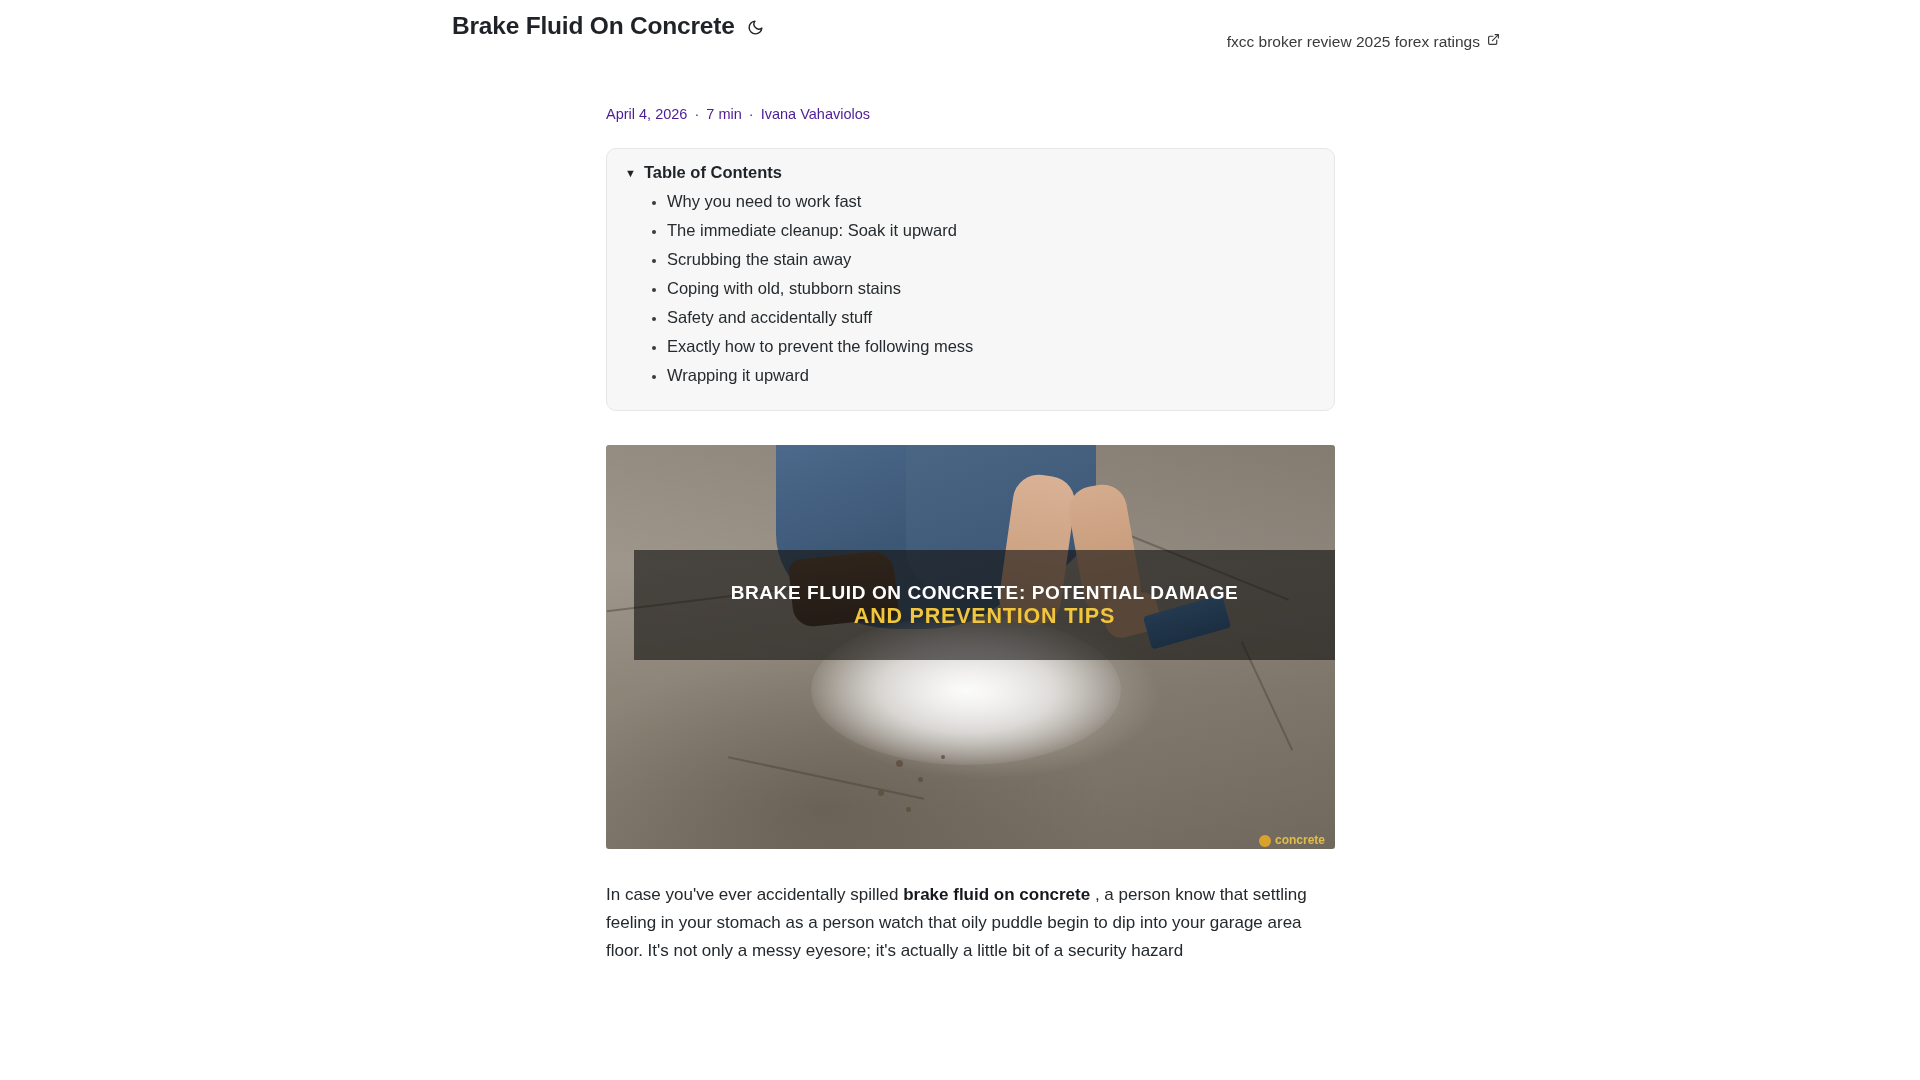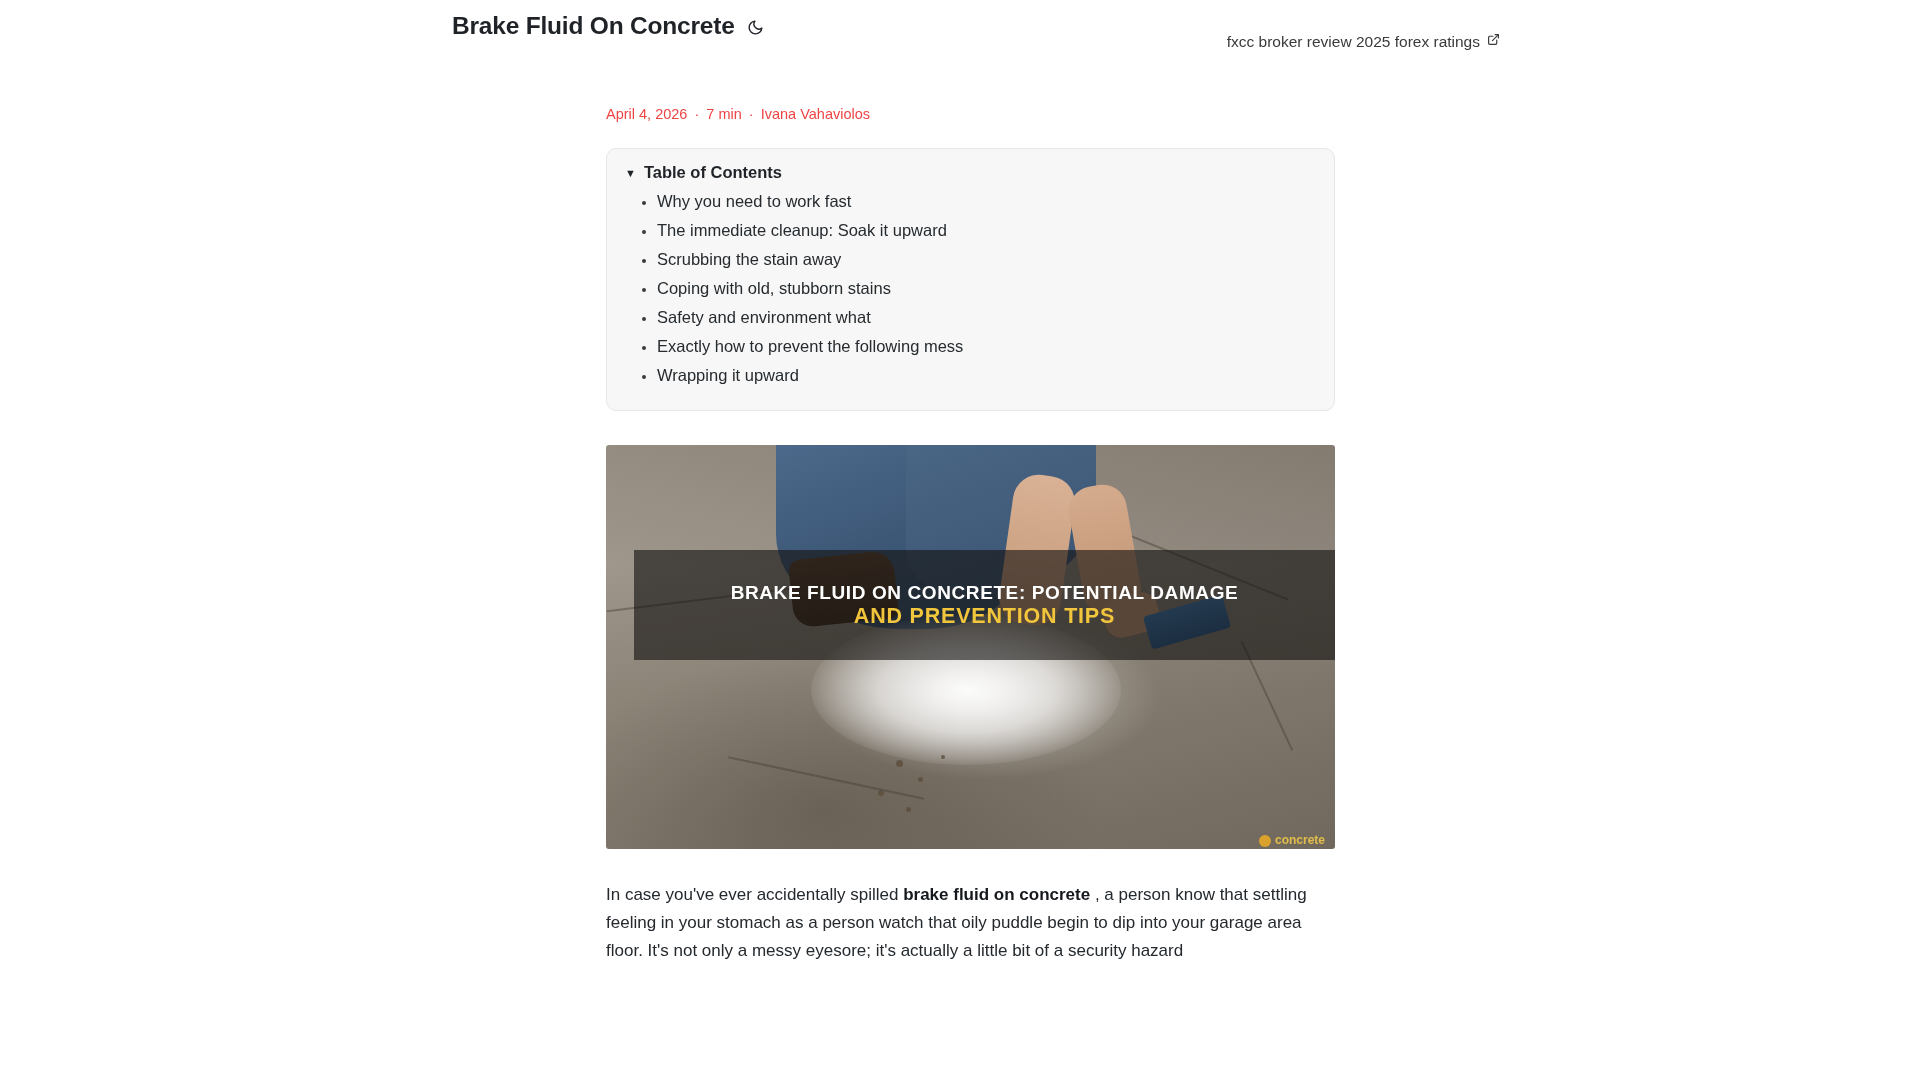"April 4, 2026 · 7" .post-meta { color: #ef4444 -> #4c1d95 }
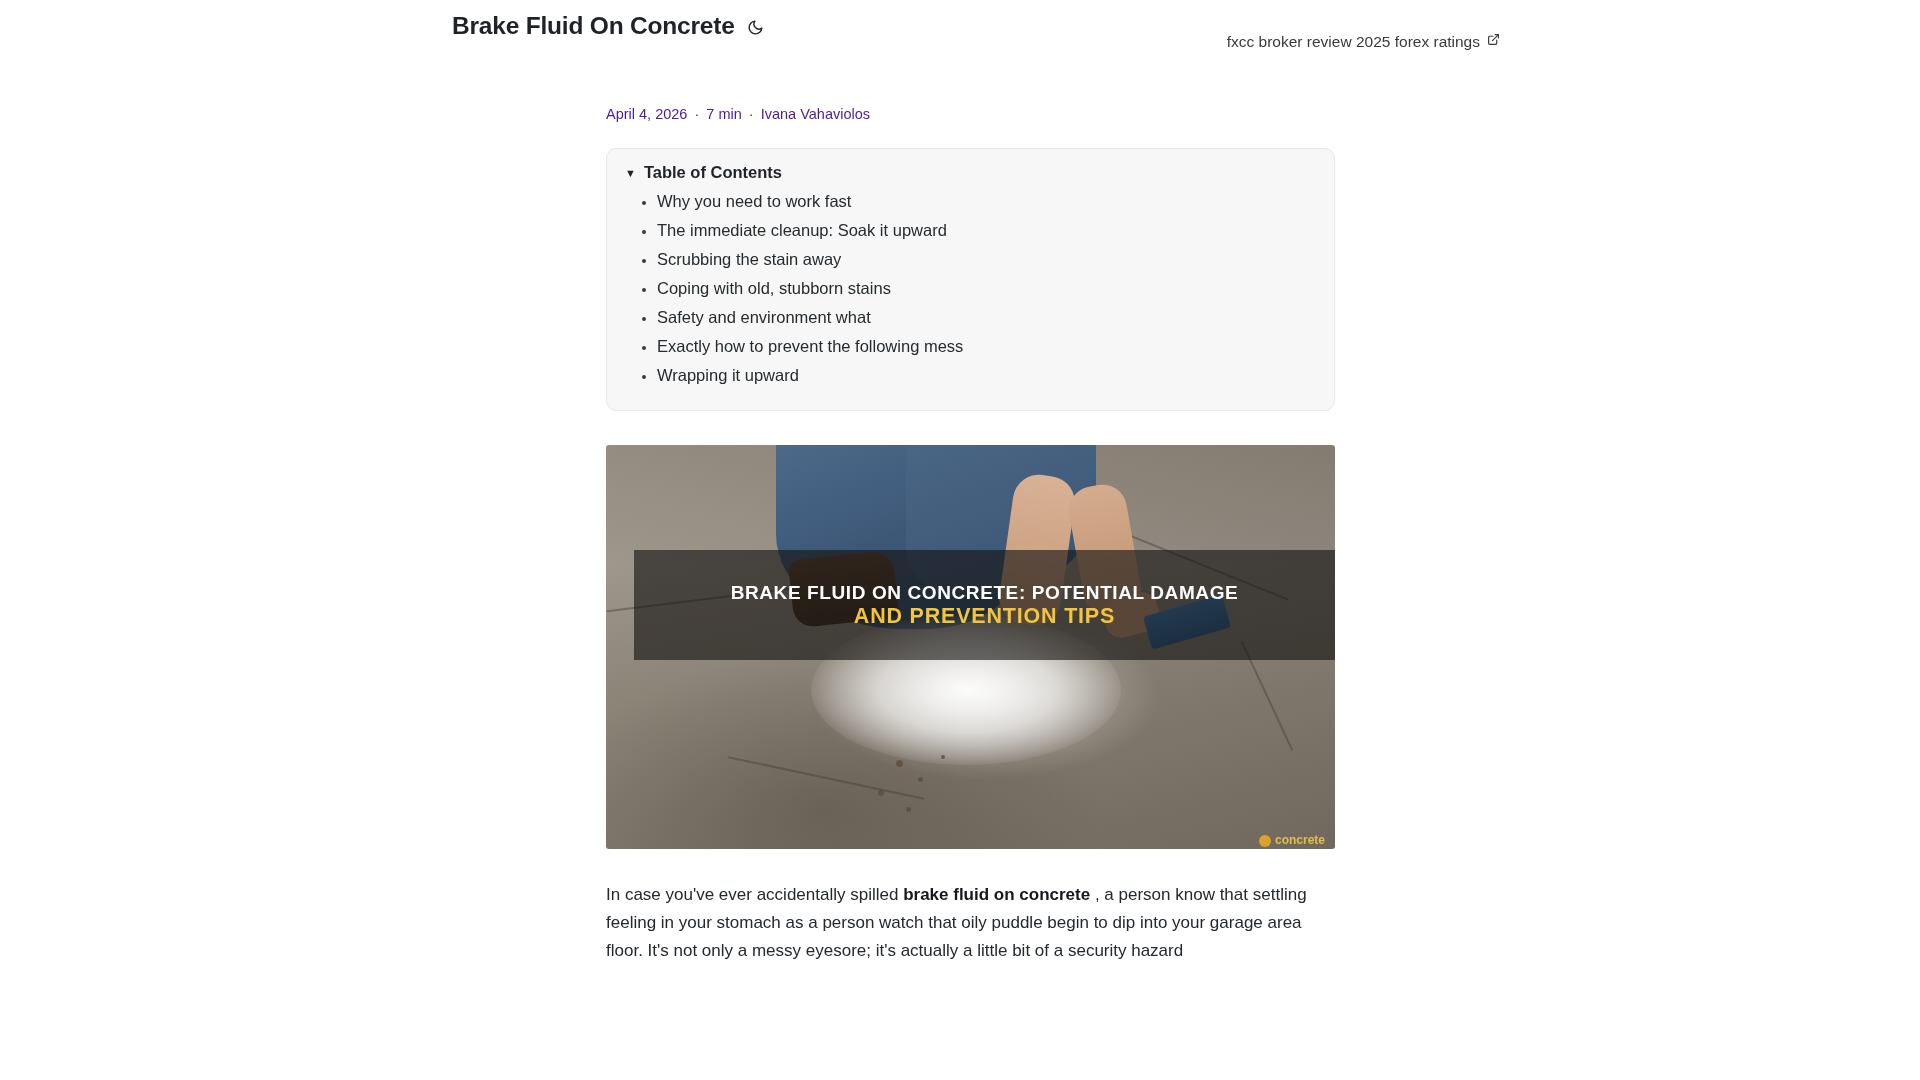"Why you need to work" .toc li { margin: 0 0 5px 0 -> 0 0 5px 10px }
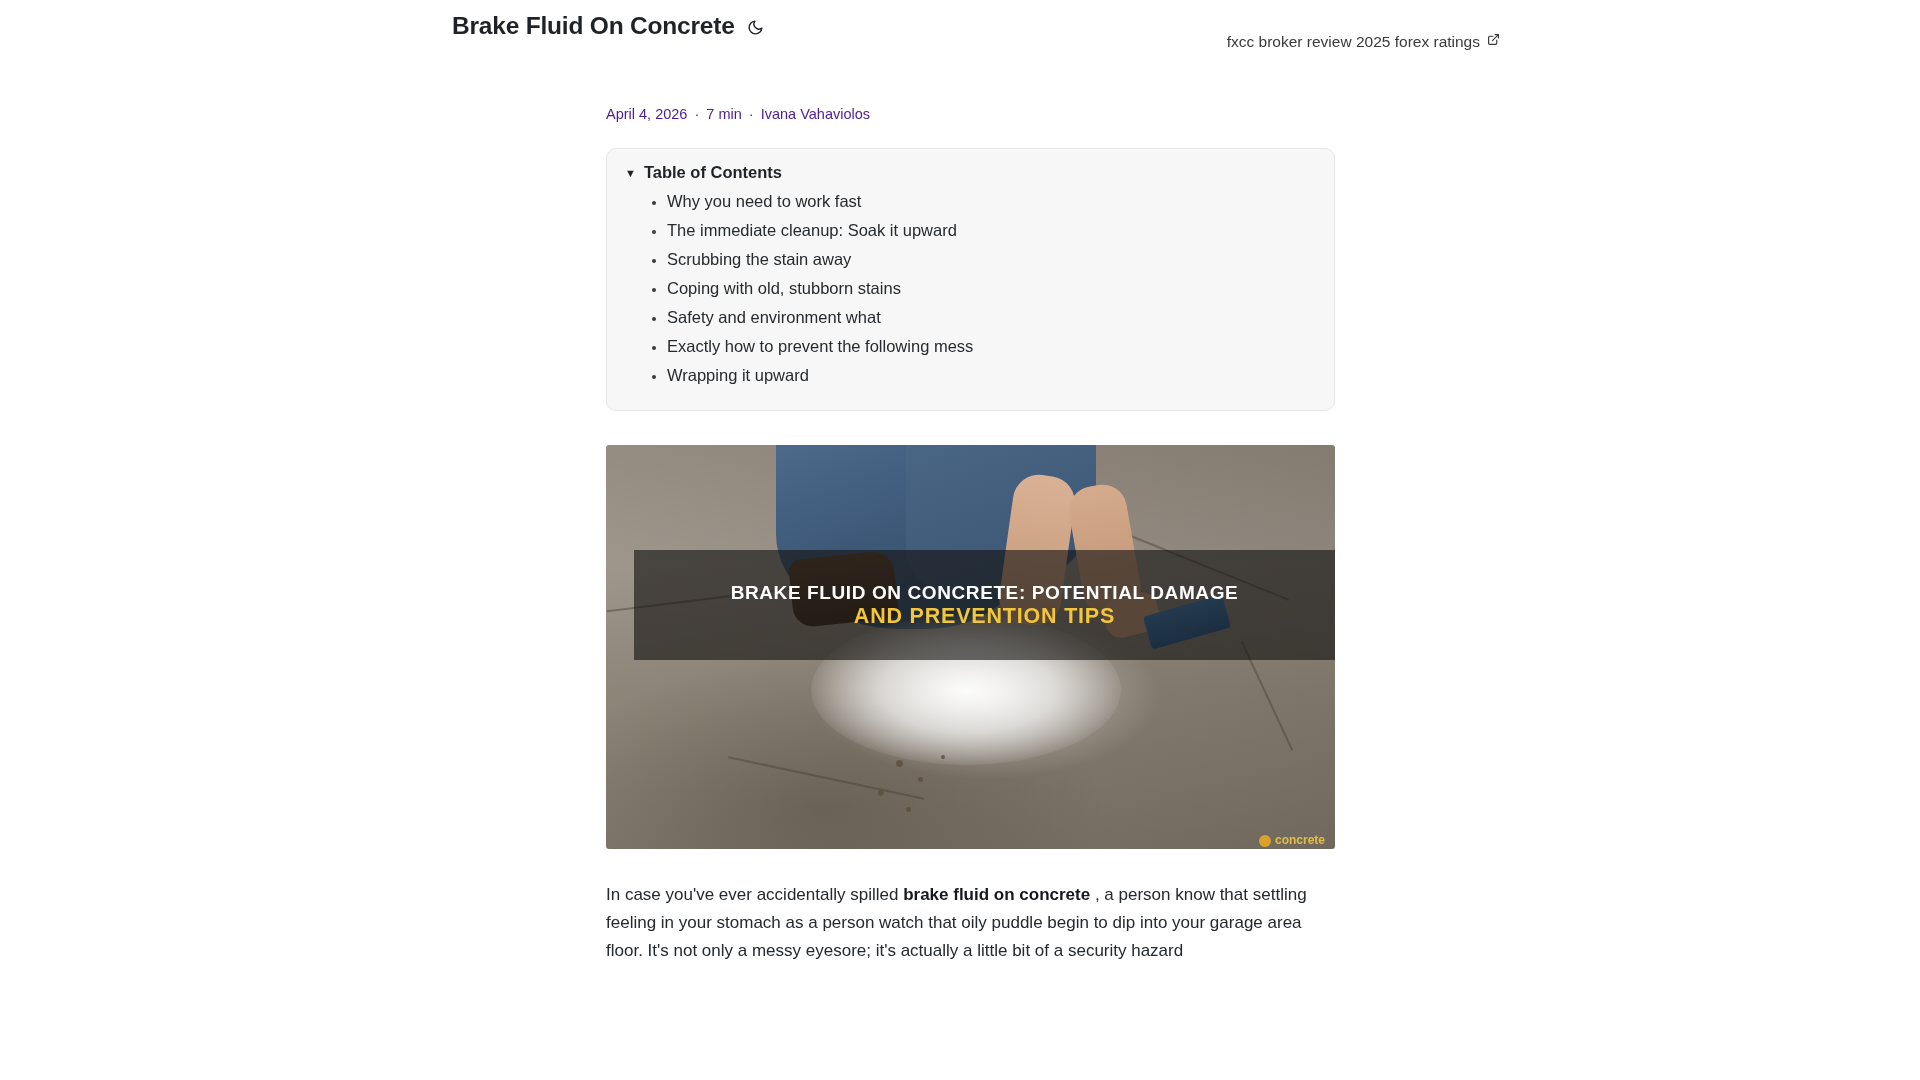"Safety and environment what" a { text: environment what -> accidentally stuff }
